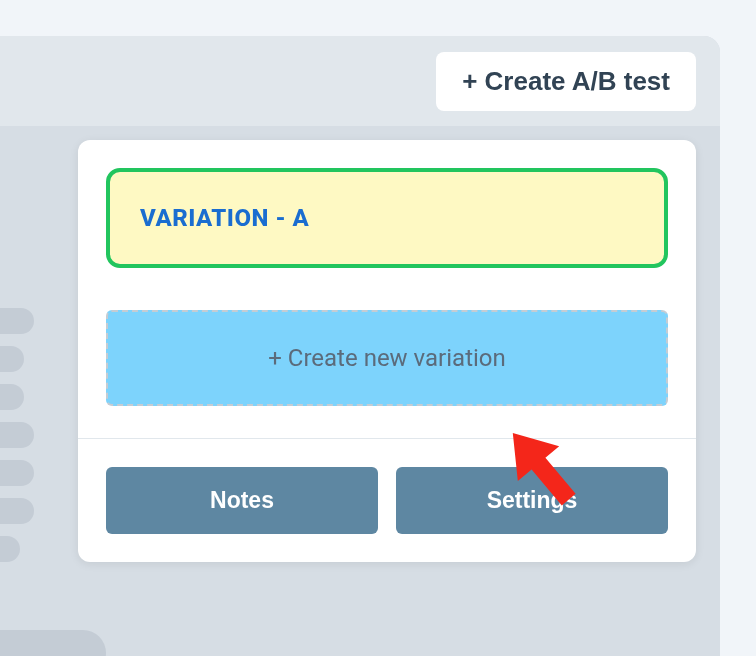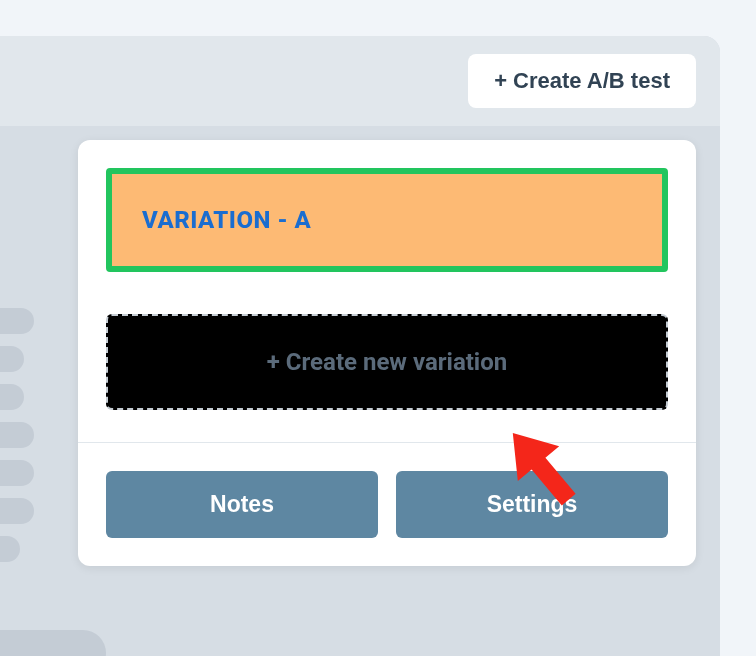"+ Create A/B test" .create-ab-test { font-size: 22px -> 26px }
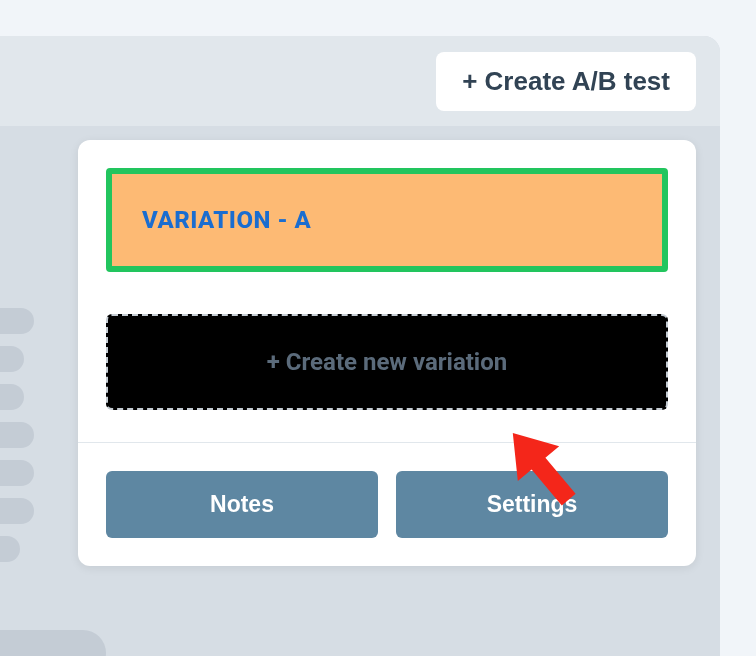"VARIATION - A" .variation-card { background: #fdba74 -> #fef9c3; border: 6px solid #22c55e -> 4px solid #22c55e; border-radius: 4px -> 14px }
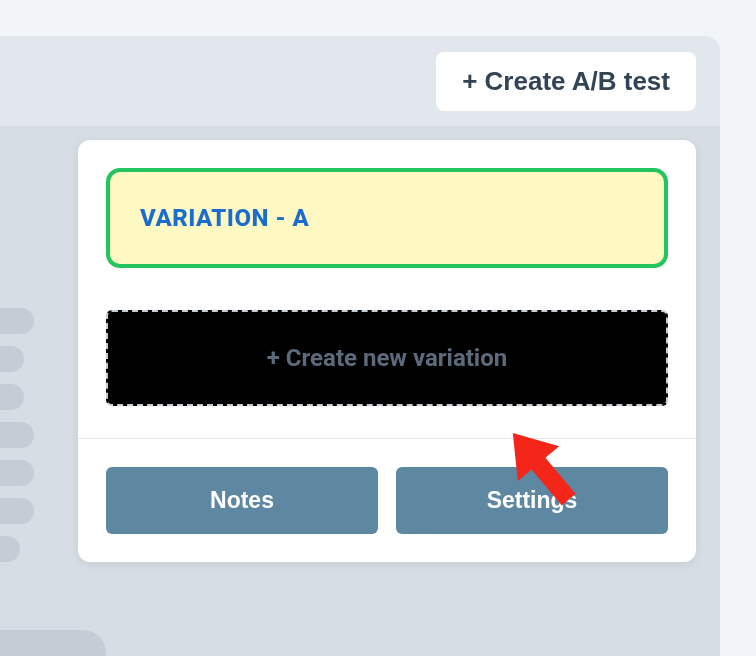"+ Create new variation" .create-variation { background: #000000 -> #7dd3fc; font-weight: 700 -> 400 }
